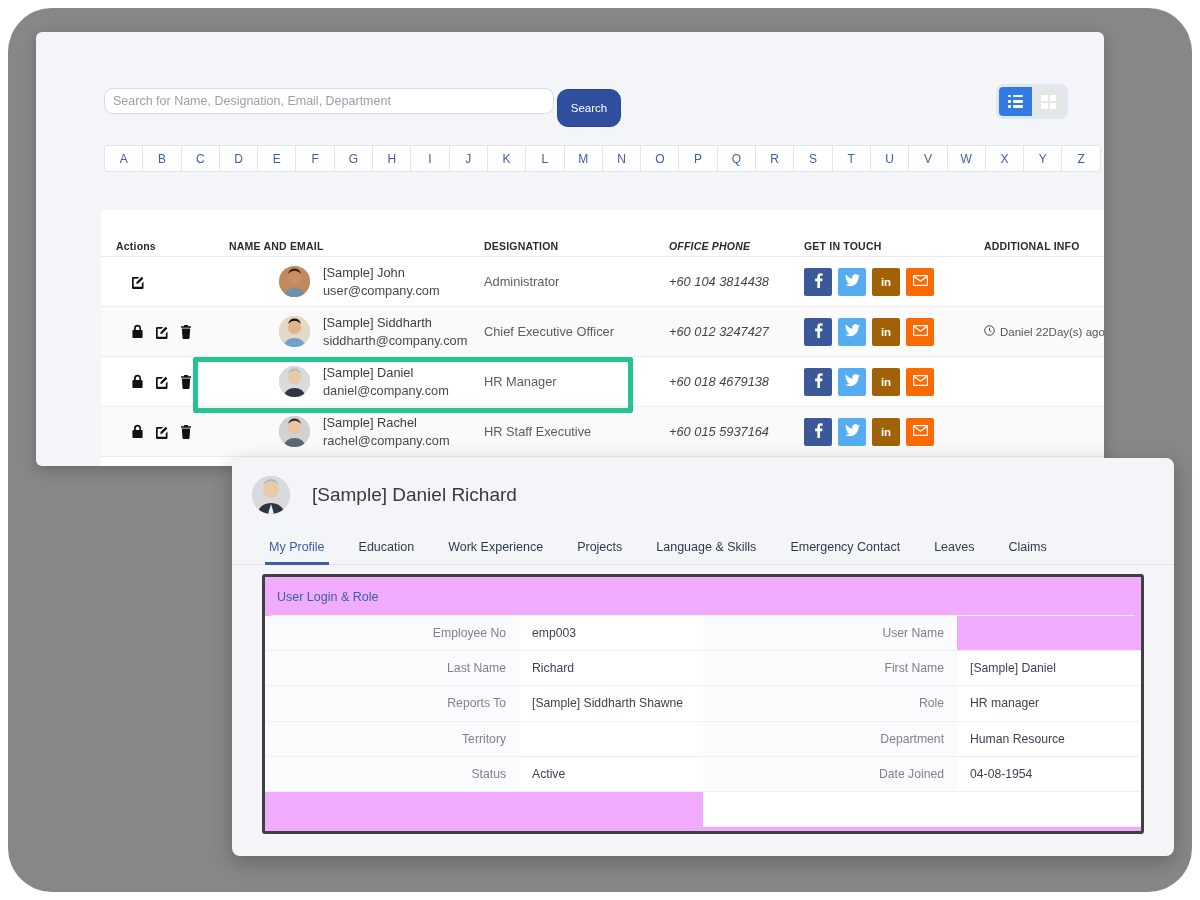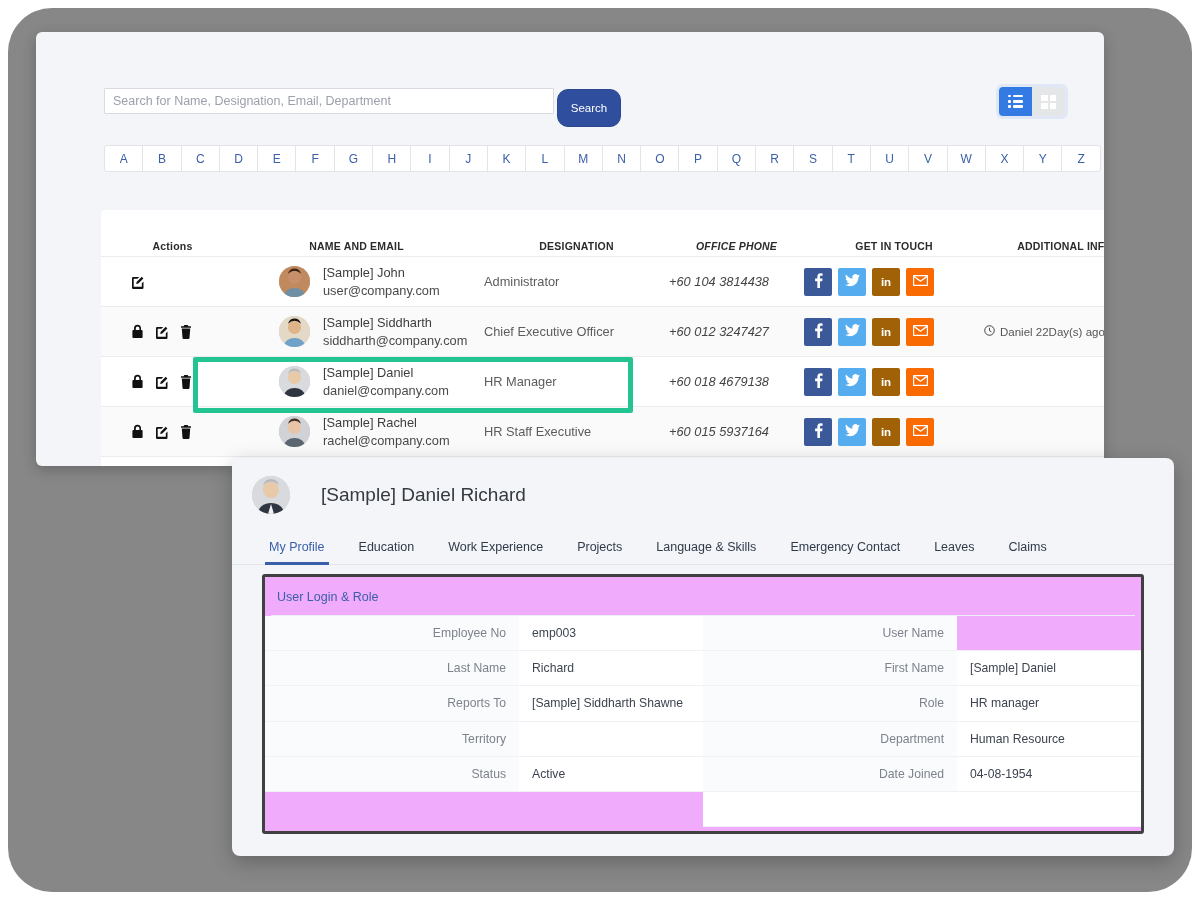"Search for Name, Designation, Email," .search-input { border-radius: 1px -> 9px }
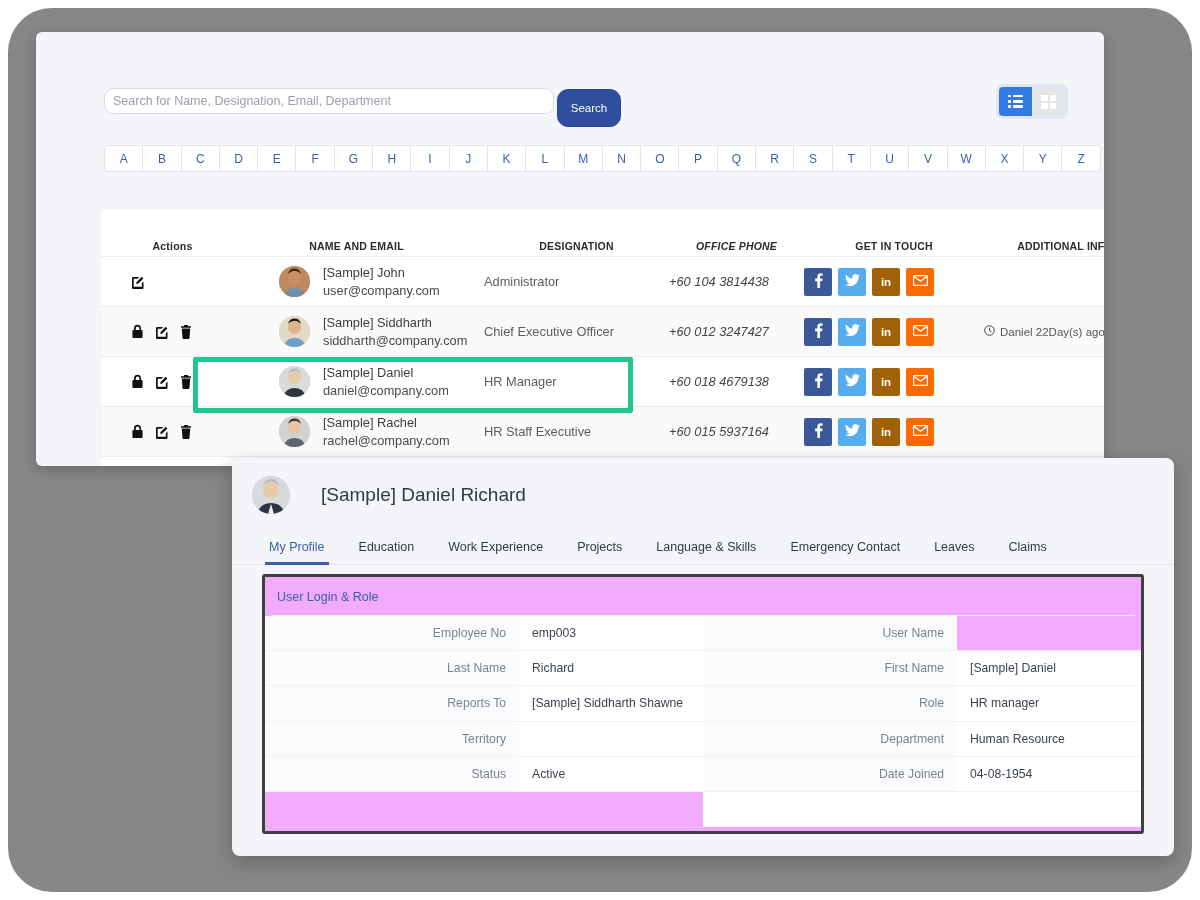"Actions" table.emp th { text-align: center -> left }
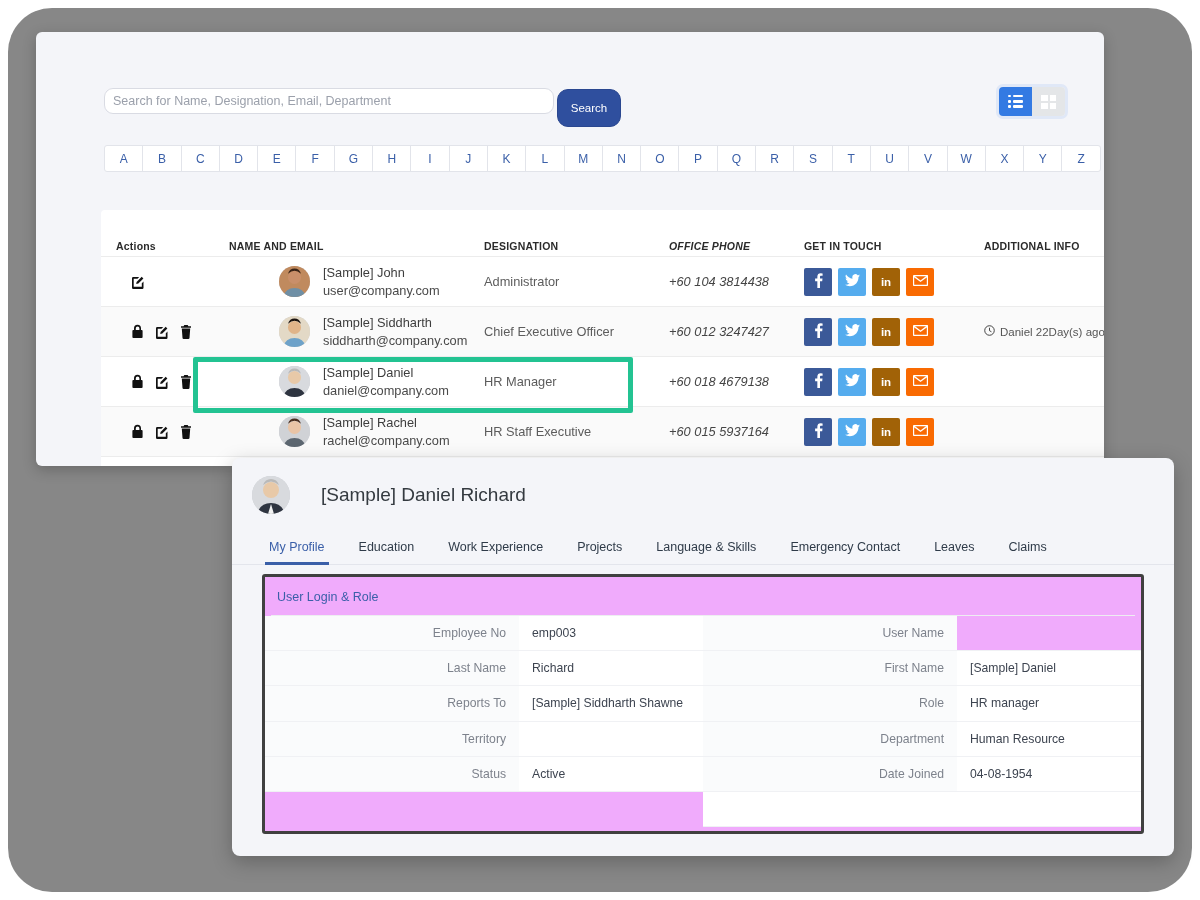"[Sample] Daniel Richard" .prof-header { gap: 31px -> 22px }
